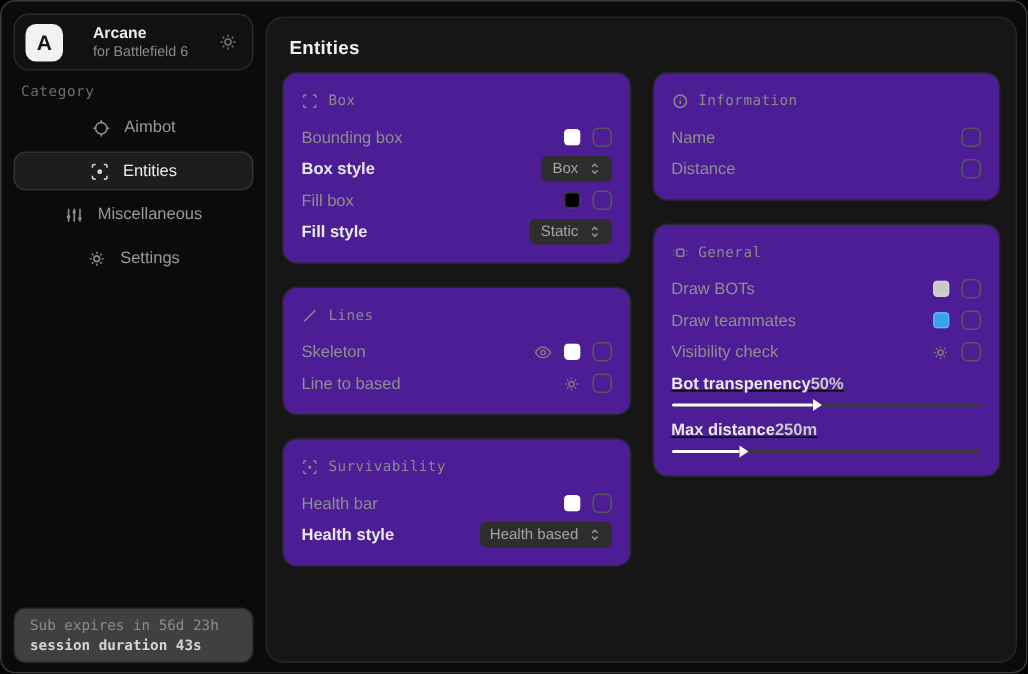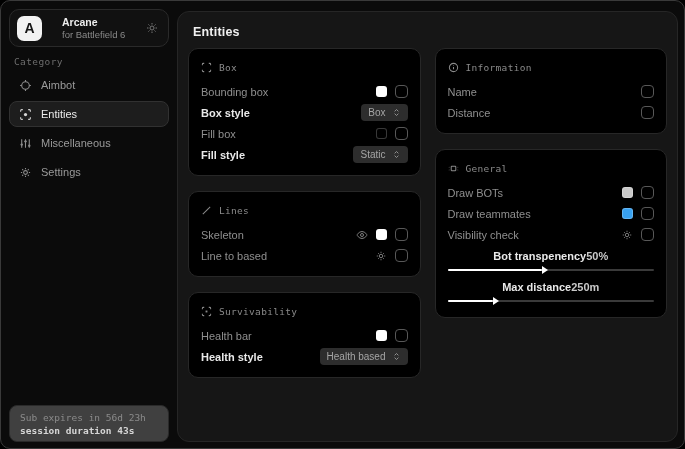"Box" .card { background: #000000 -> #4c1d95 }
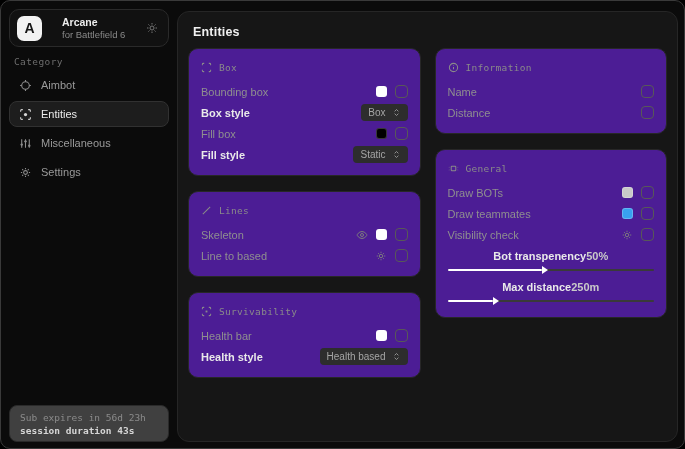"Aimbot" .nav-item { justify-content: none -> center }
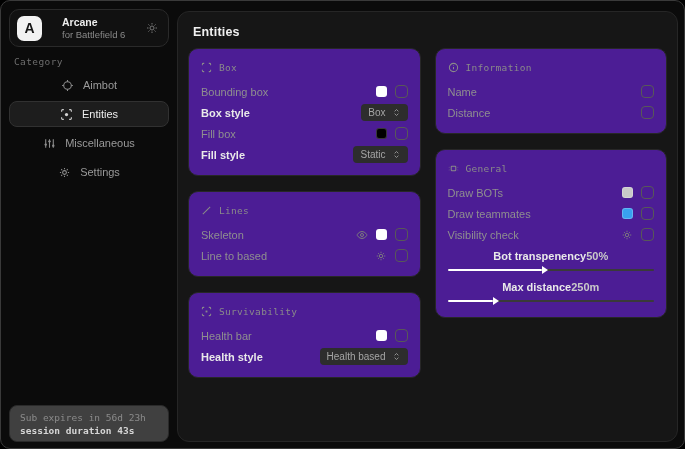"Bot transpenency" .slider-head { justify-content: center -> flex-start; text-decoration: none -> underline }
